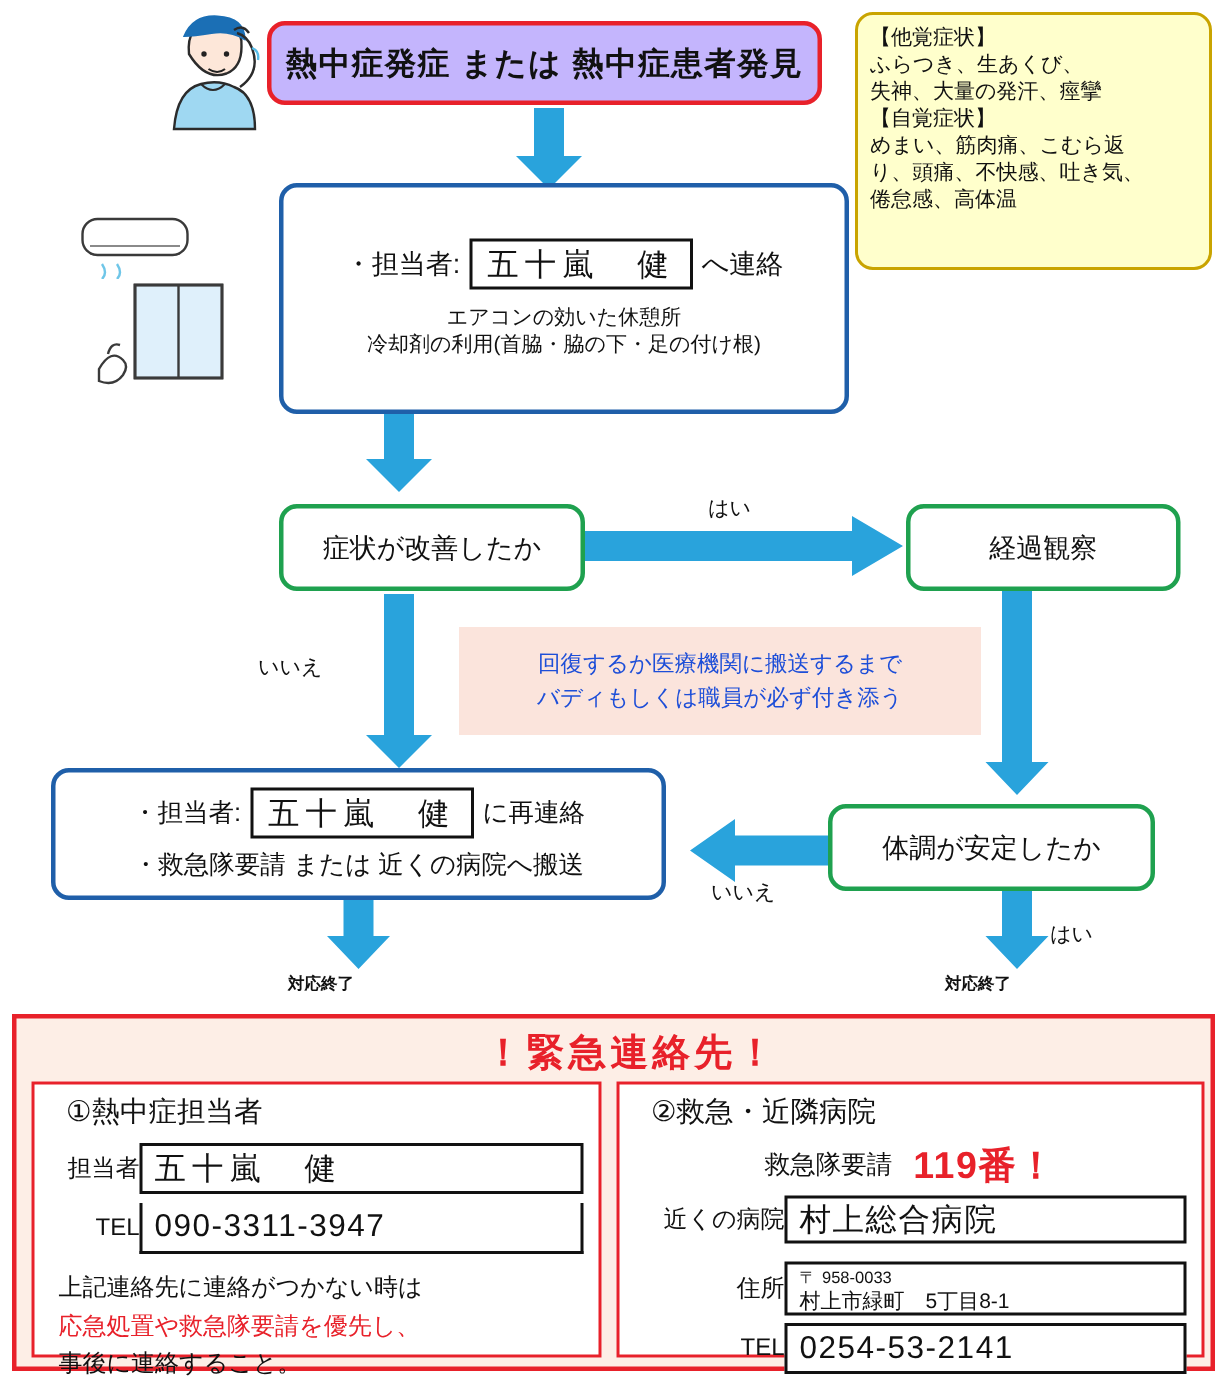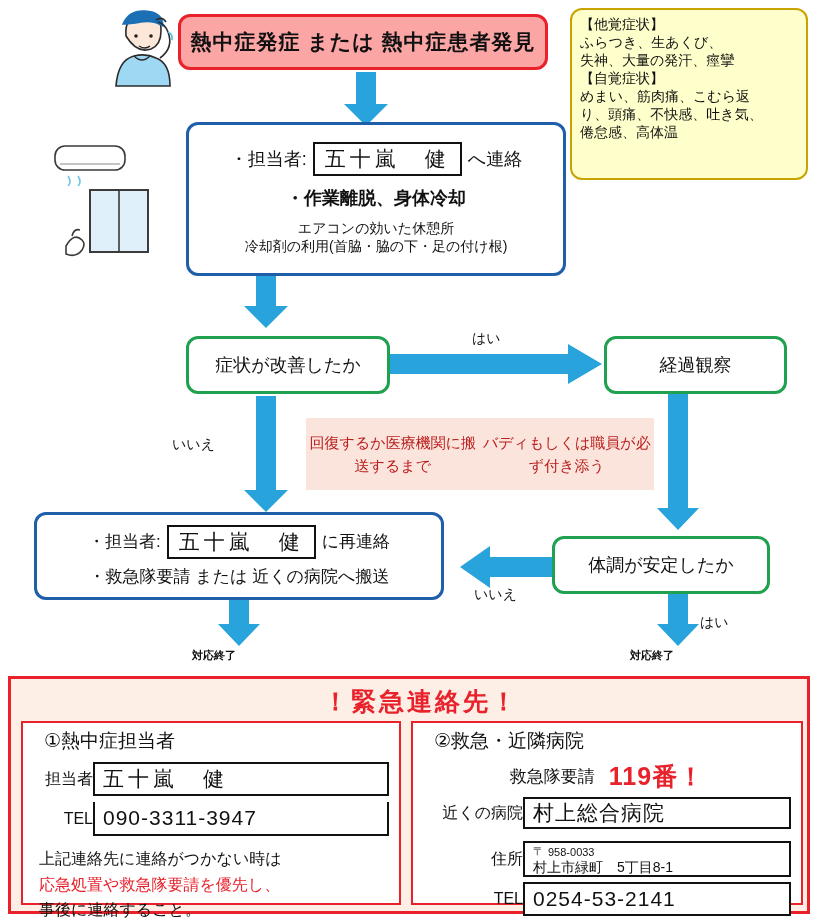"熱中症発症 または 熱中症患者発見" .b-red { background: #fca5a5 -> #c4b5fd }
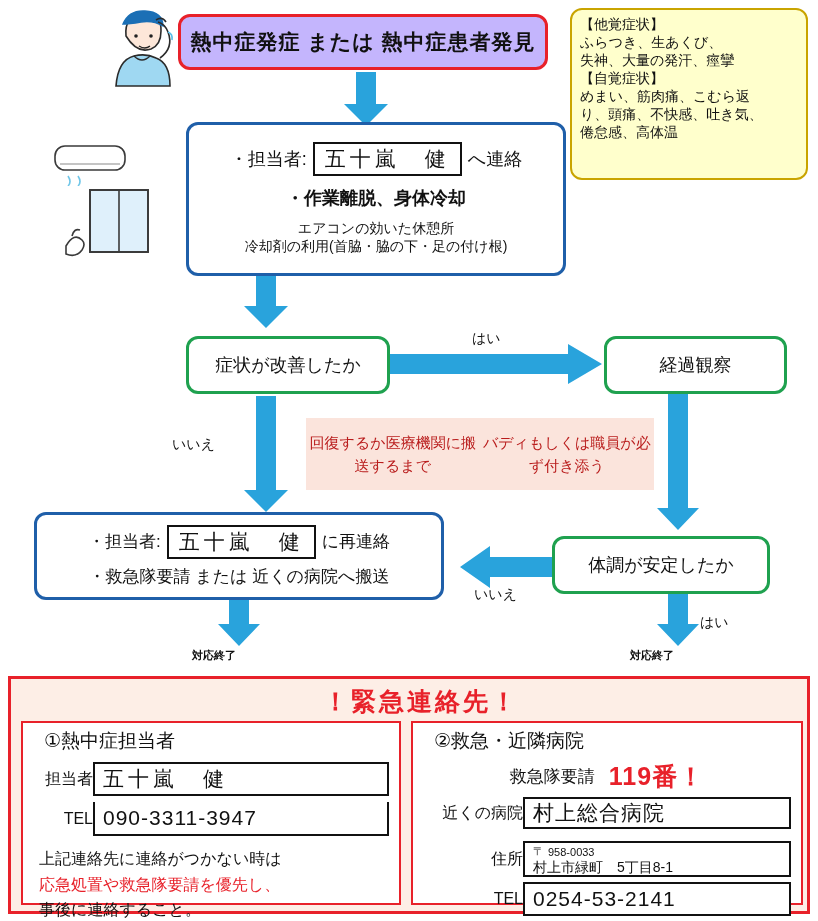"・作業離脱、身体冷却" div.txt18 { html: <div>・作業離脱、身体冷却</div> -> none }
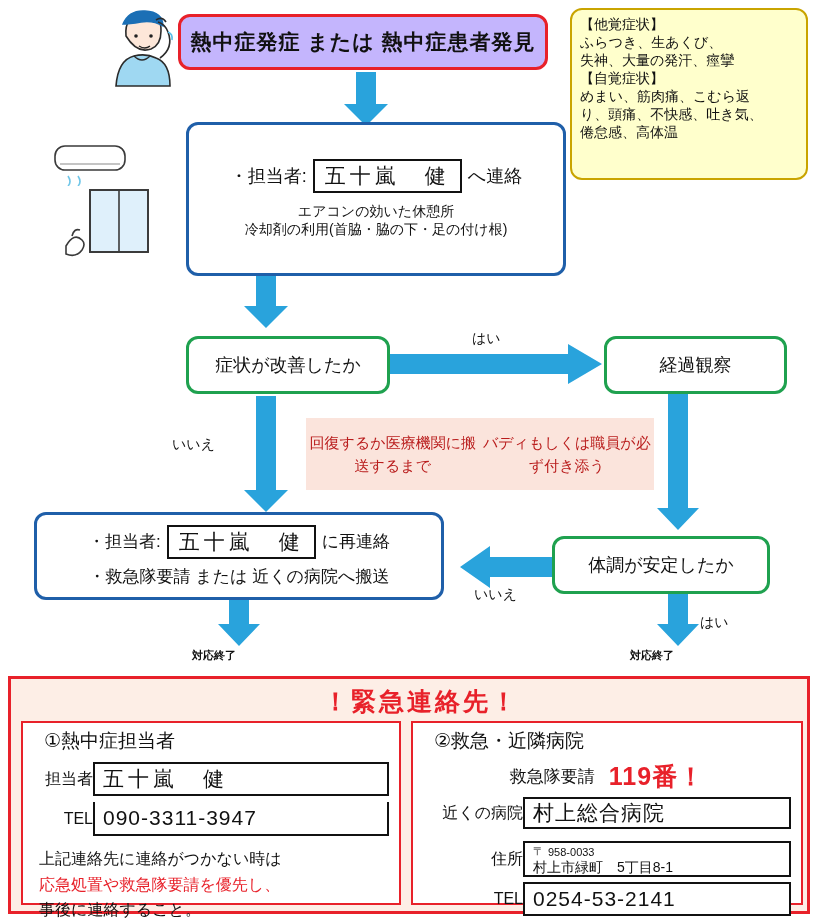"回復するか医療機関に搬送するまで" .pinknote { color: #b91c1c -> #1d4ed8; flex-direction: row -> column }
